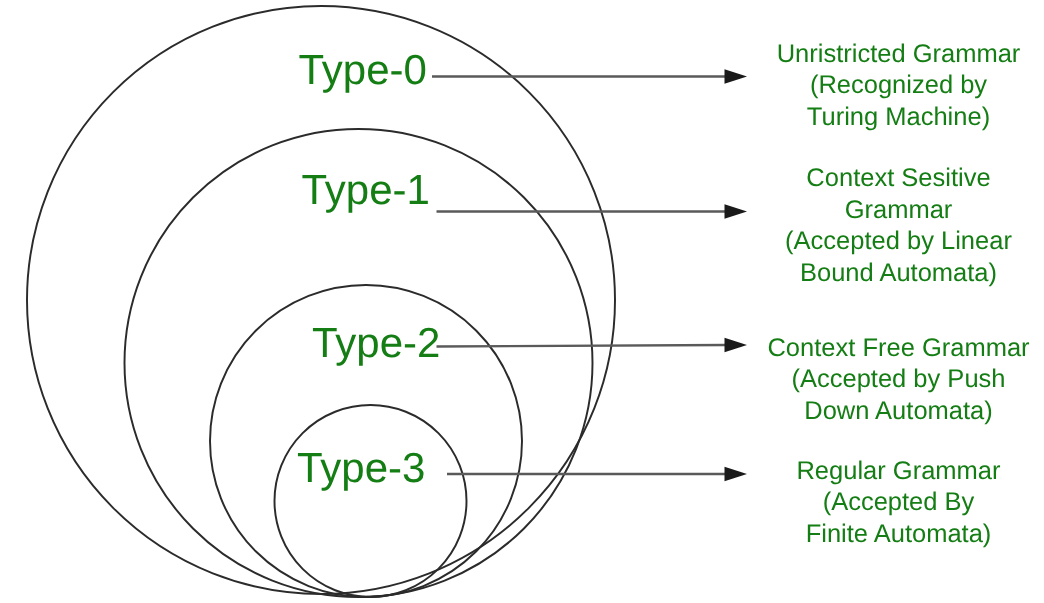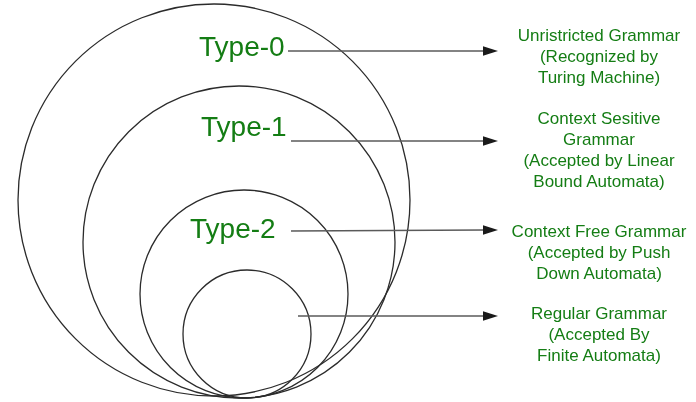"Type-2" div.type-label { left: 176px -> 194px }
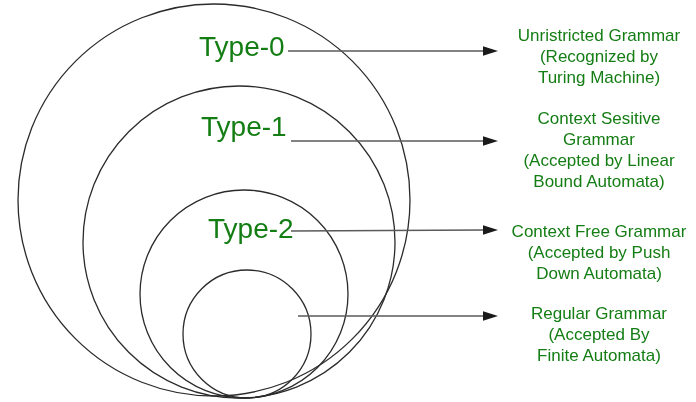"Type-3" div.type-label { html: none -> <div>Type-3</div> }
